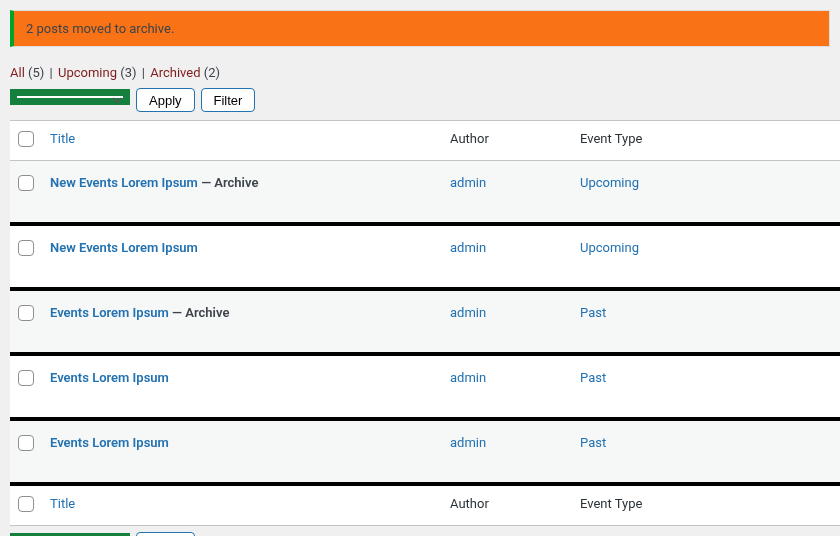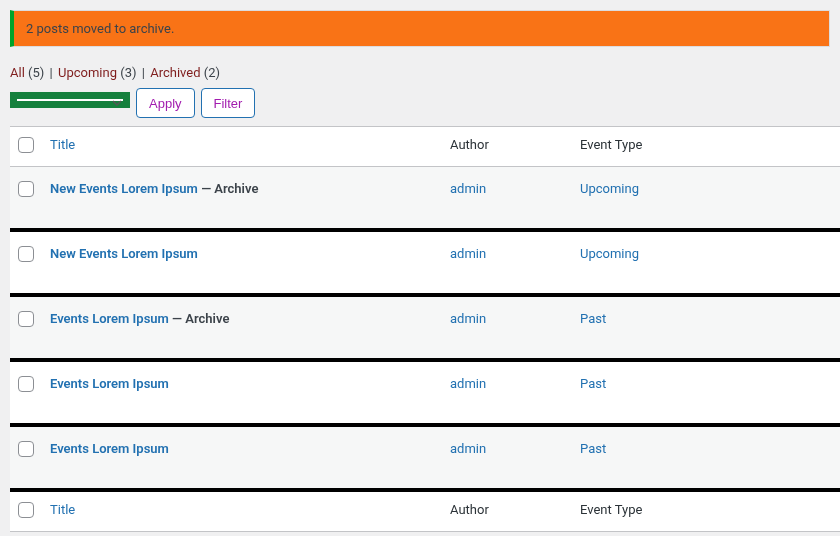"Apply" .btn { color: #a21caf -> #000000; height: 30px -> 24px }
